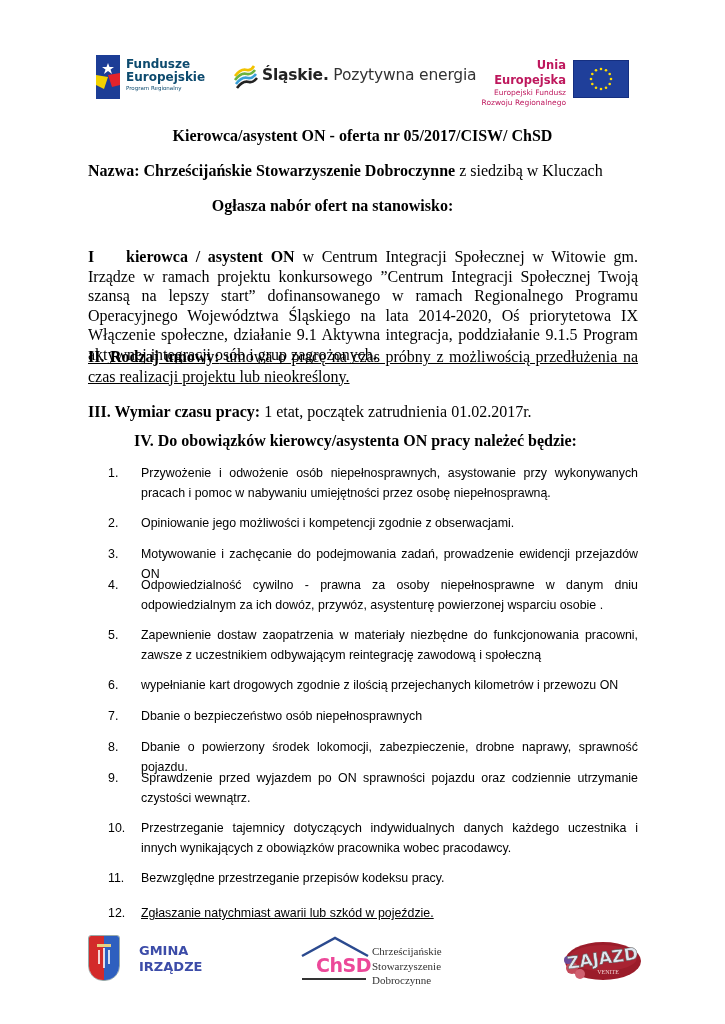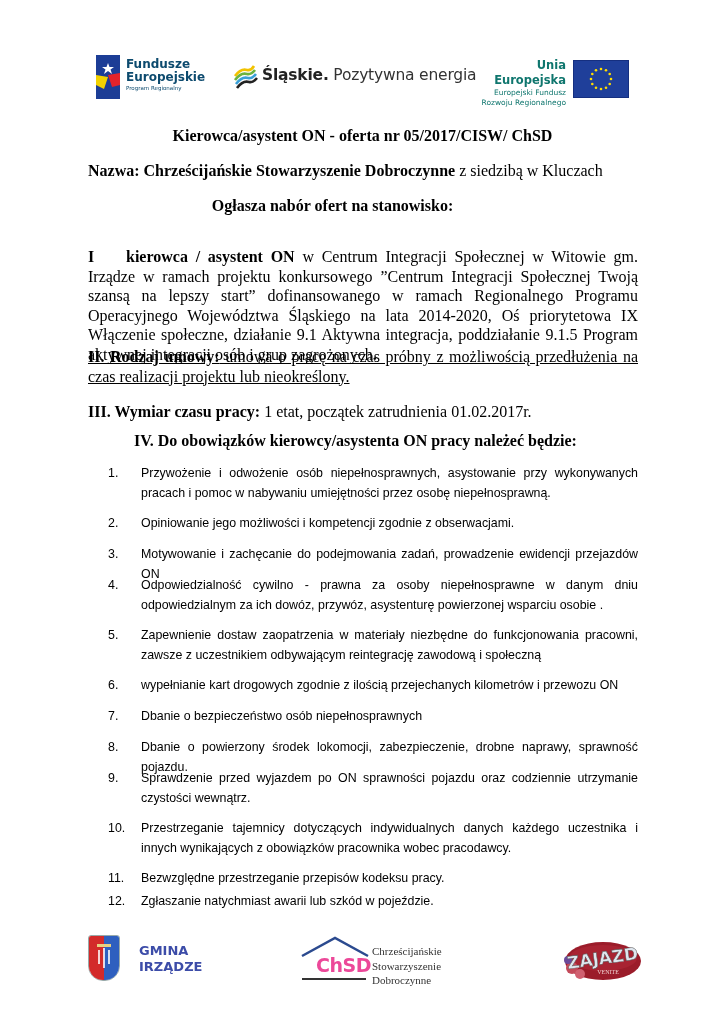"Unia Europejska" .ue-text { color: #0f766e -> #be185d }
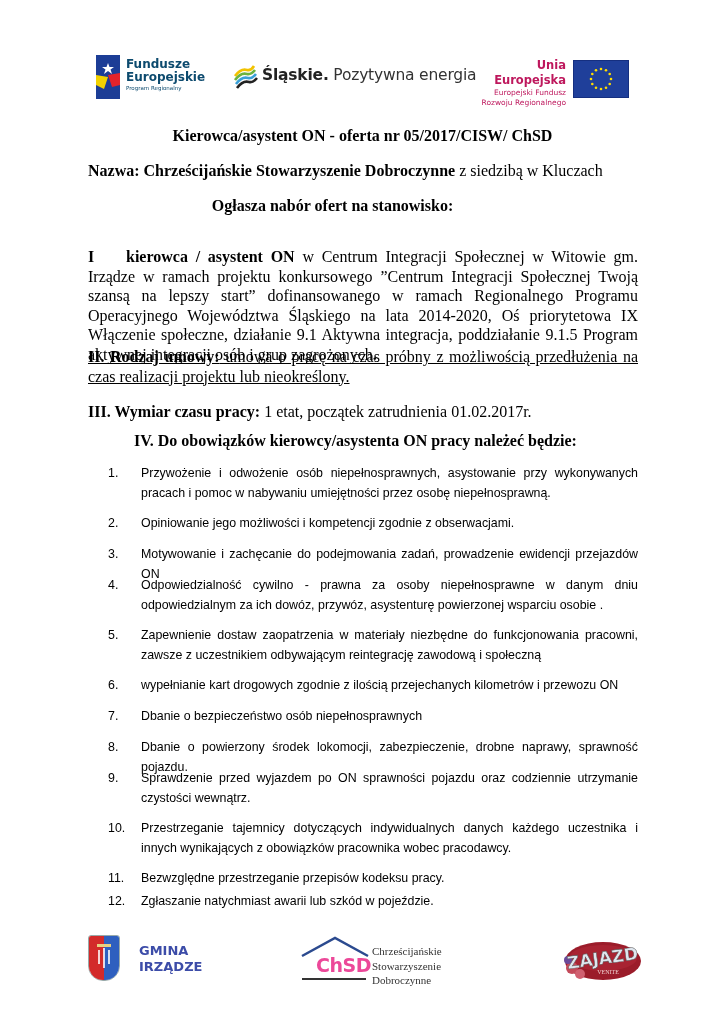"12." div.li { text-decoration: none -> underline; top: 428px -> 440px }
